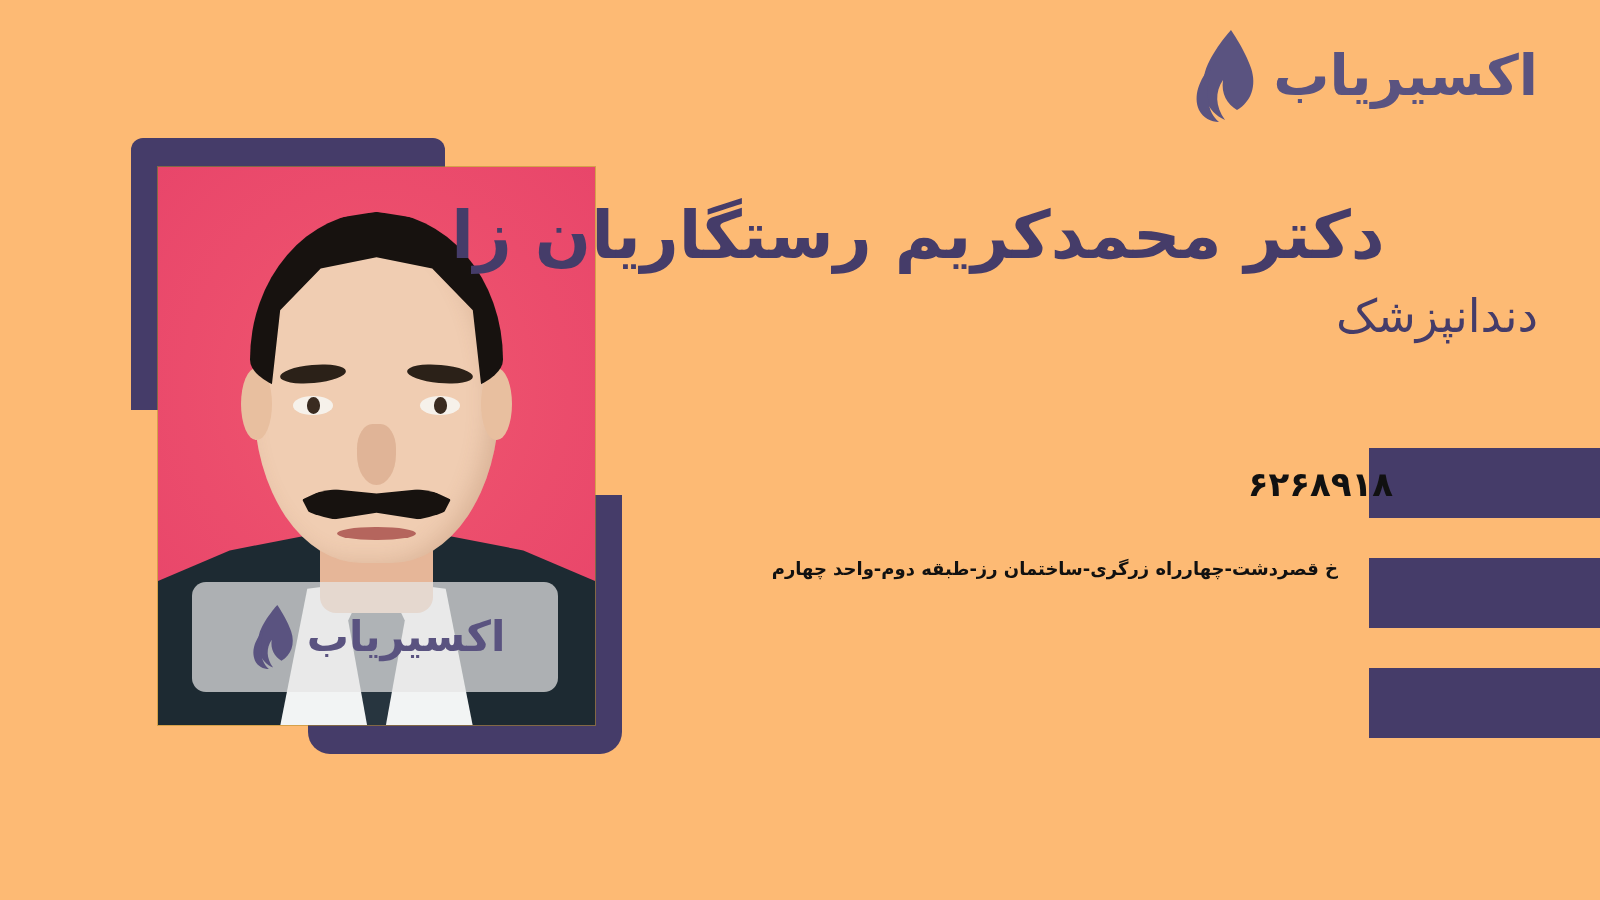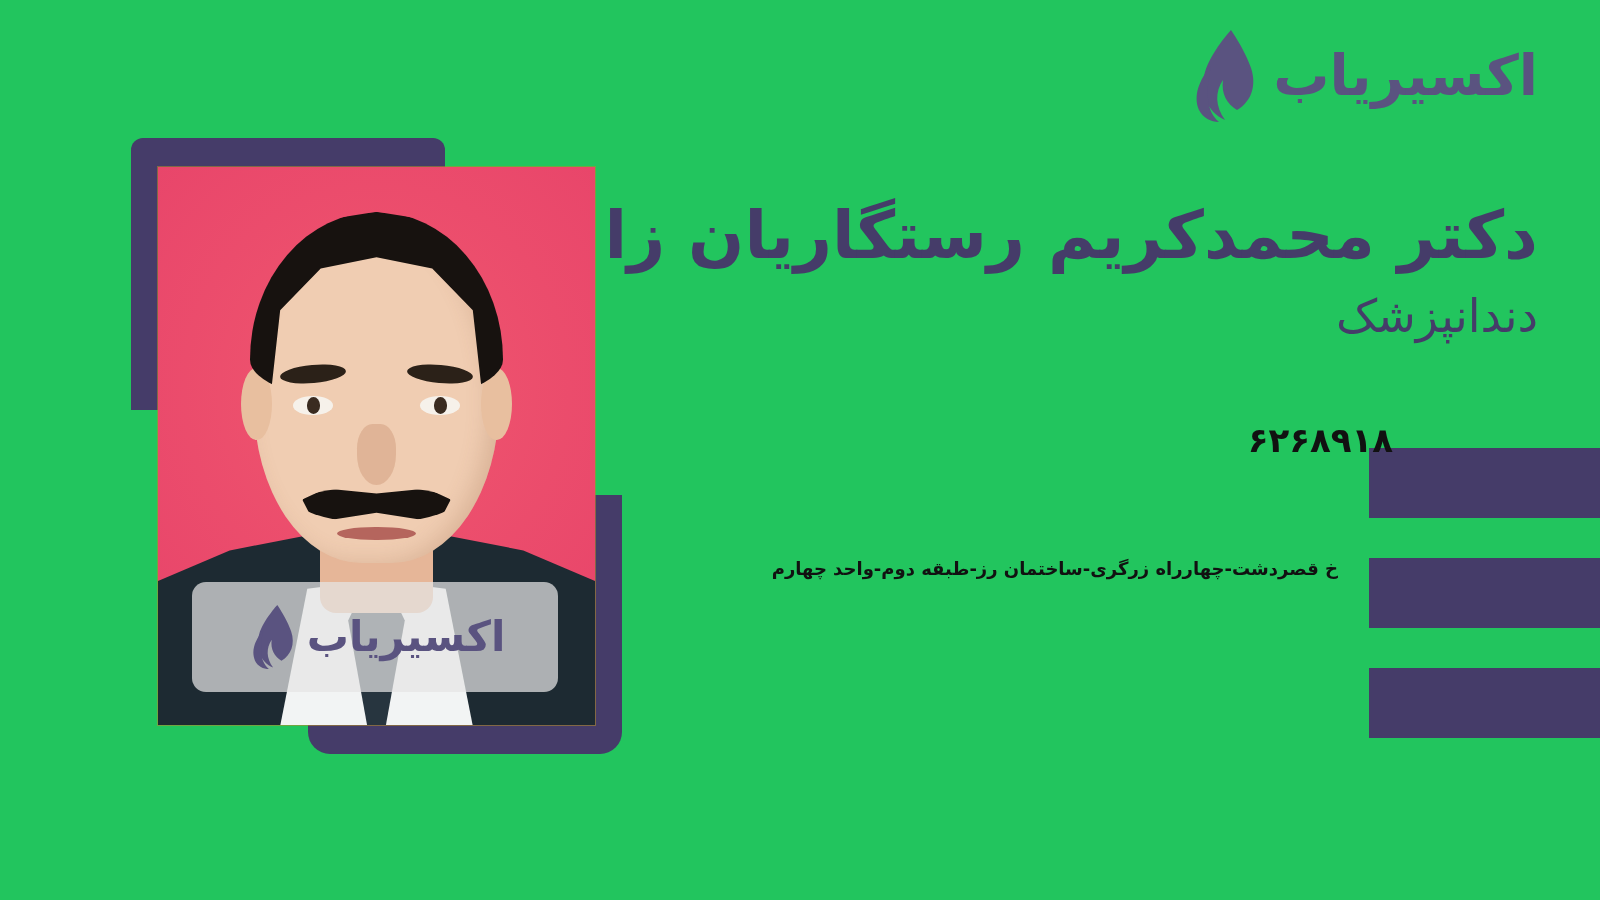"اکسیریاب" .canvas { background: #22c55e -> #fdba74 }
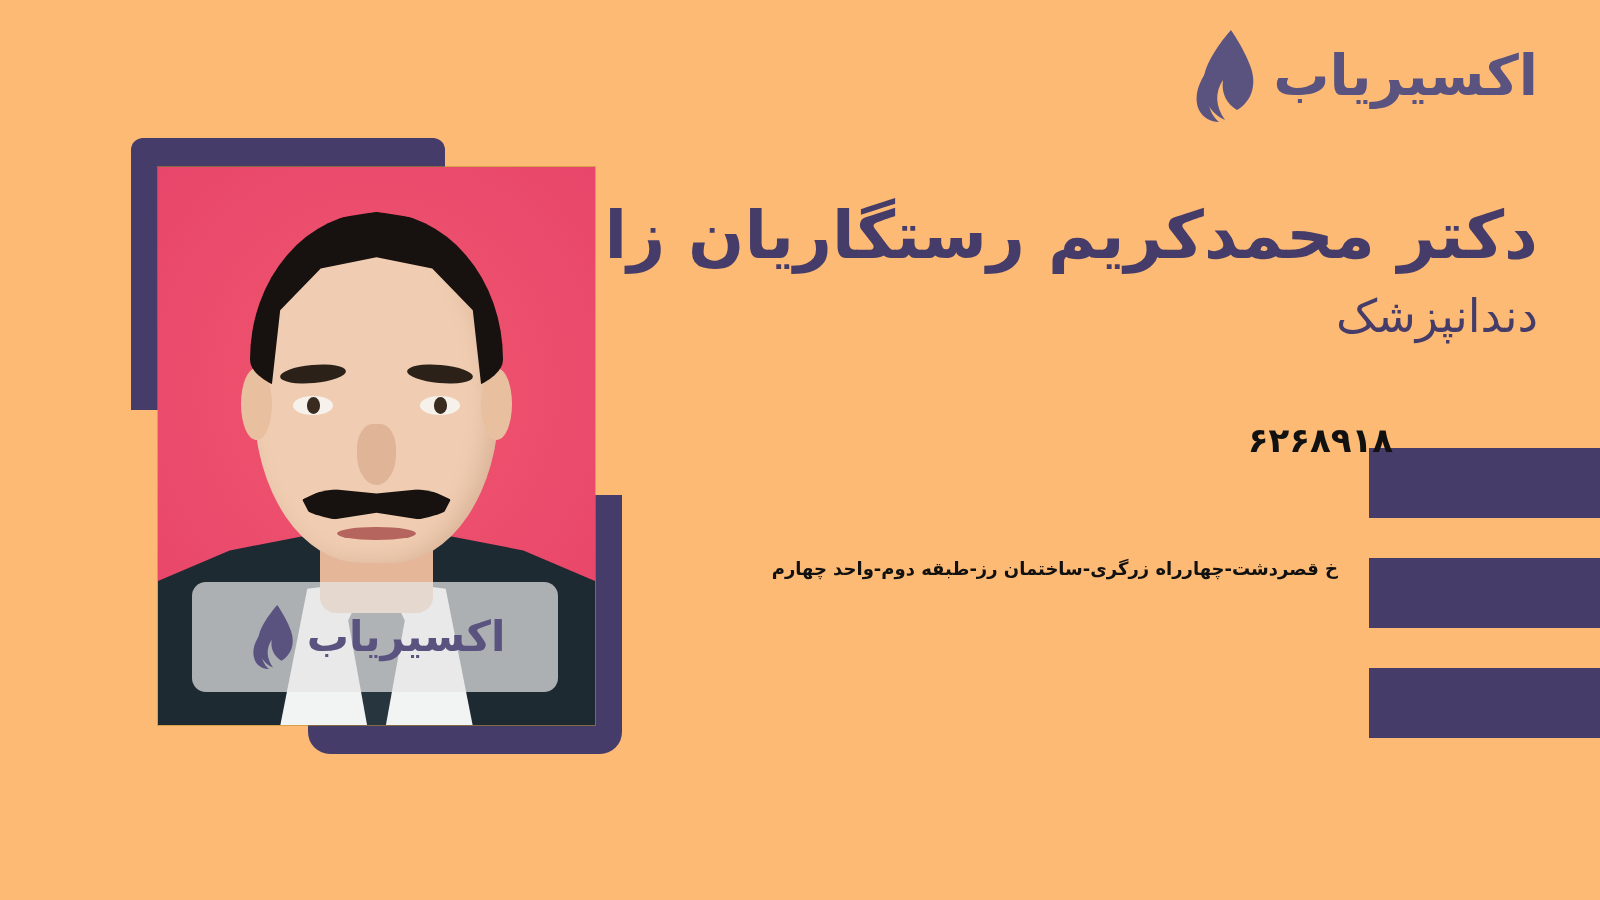"دکتر محمدکریم رستگاریان زا" .doc-name { text-align: none -> center }
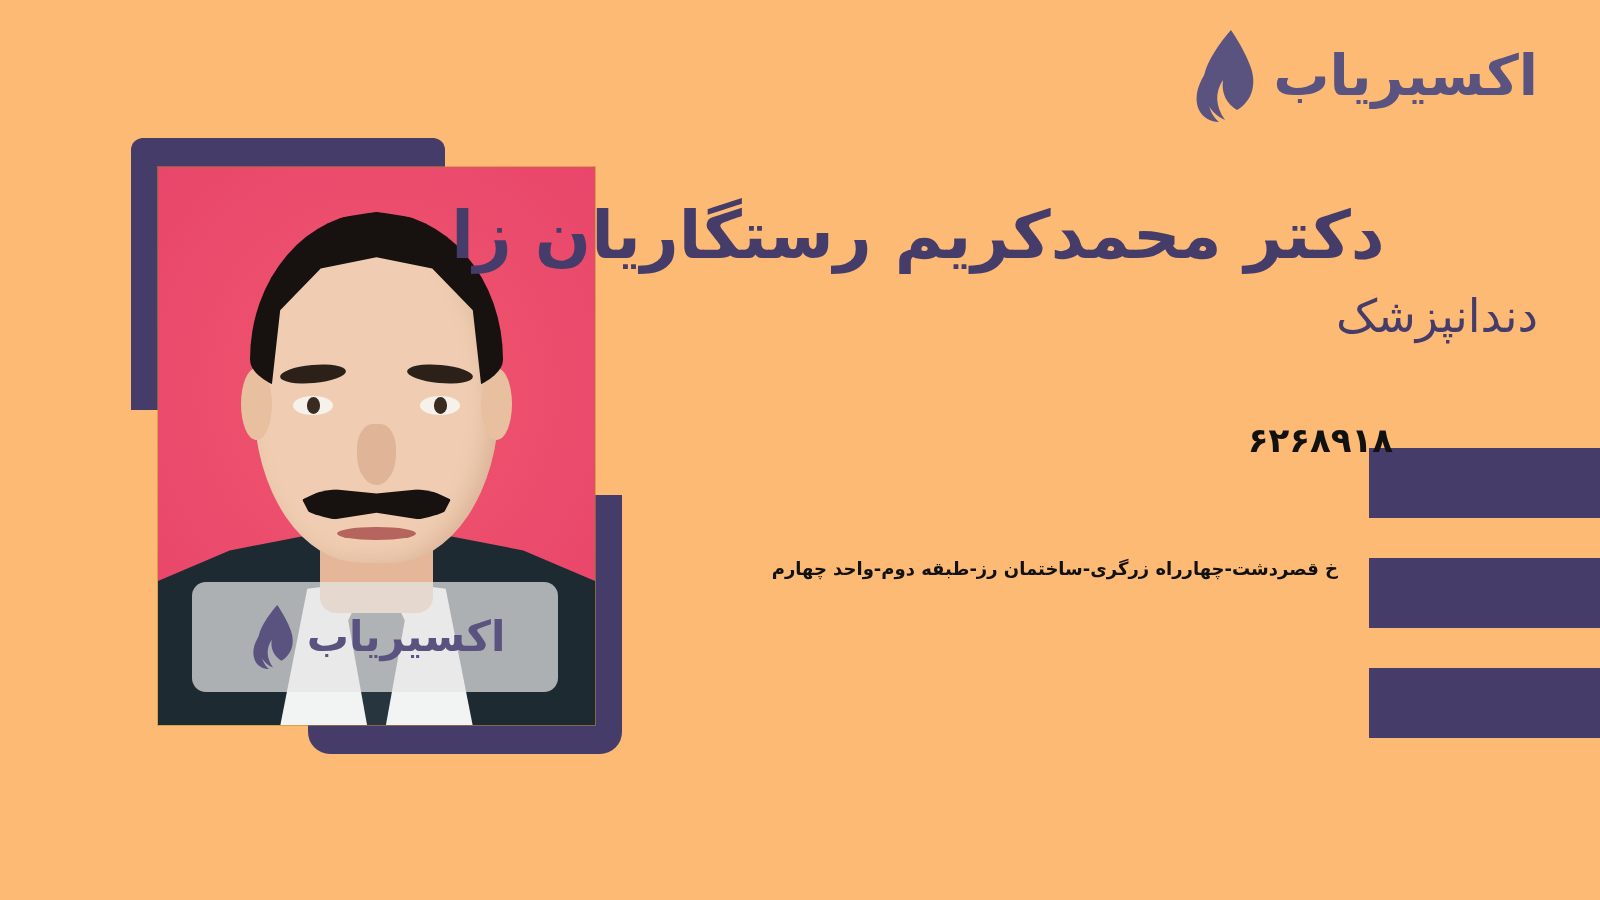"۶۲۶۸۹۱۸" .doc-phone { top: 420px -> 464px }
